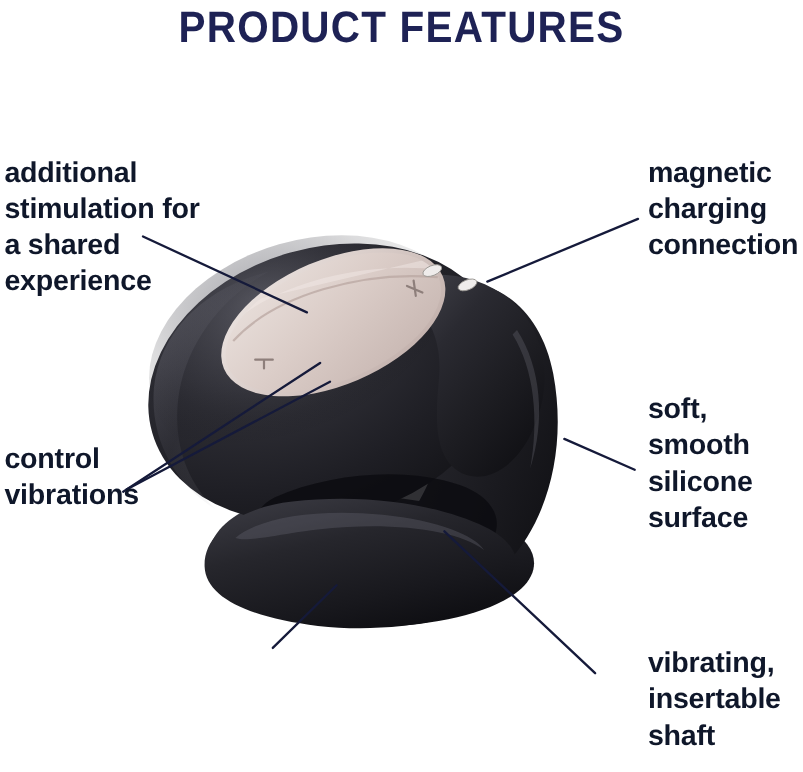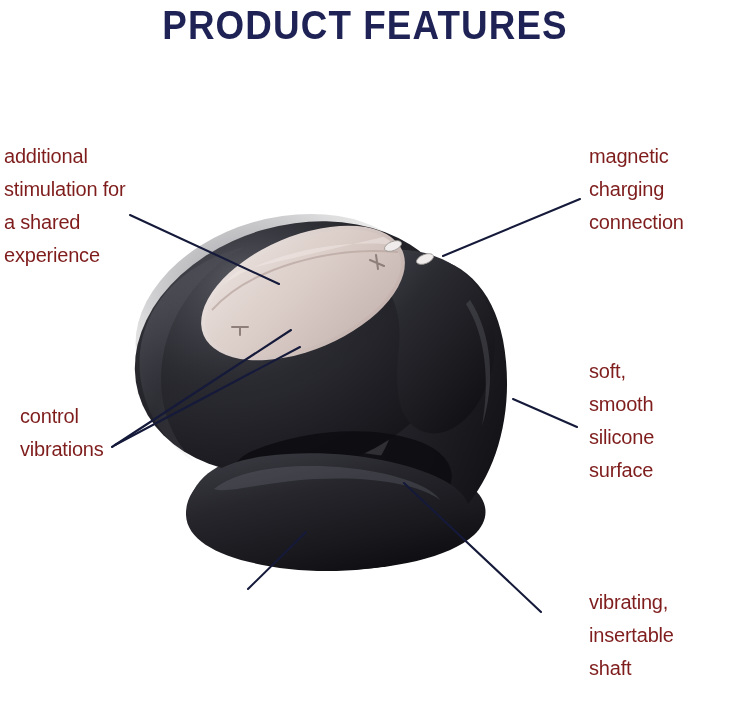"additional" .label { color: #7f1d1d -> #0f172a; font-size: 20px -> 26px; font-weight: 400 -> 700 }
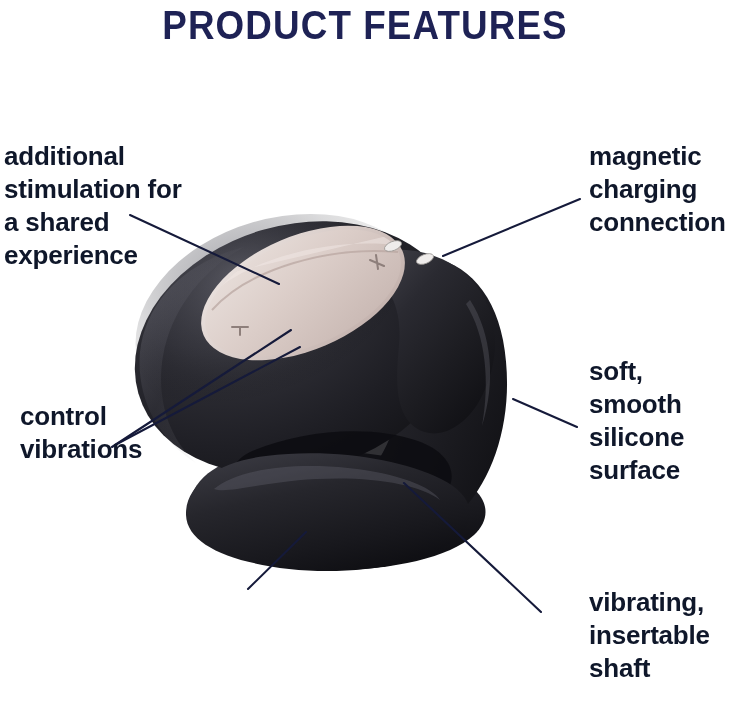"control" #label-control { left: 20px -> 4px }
